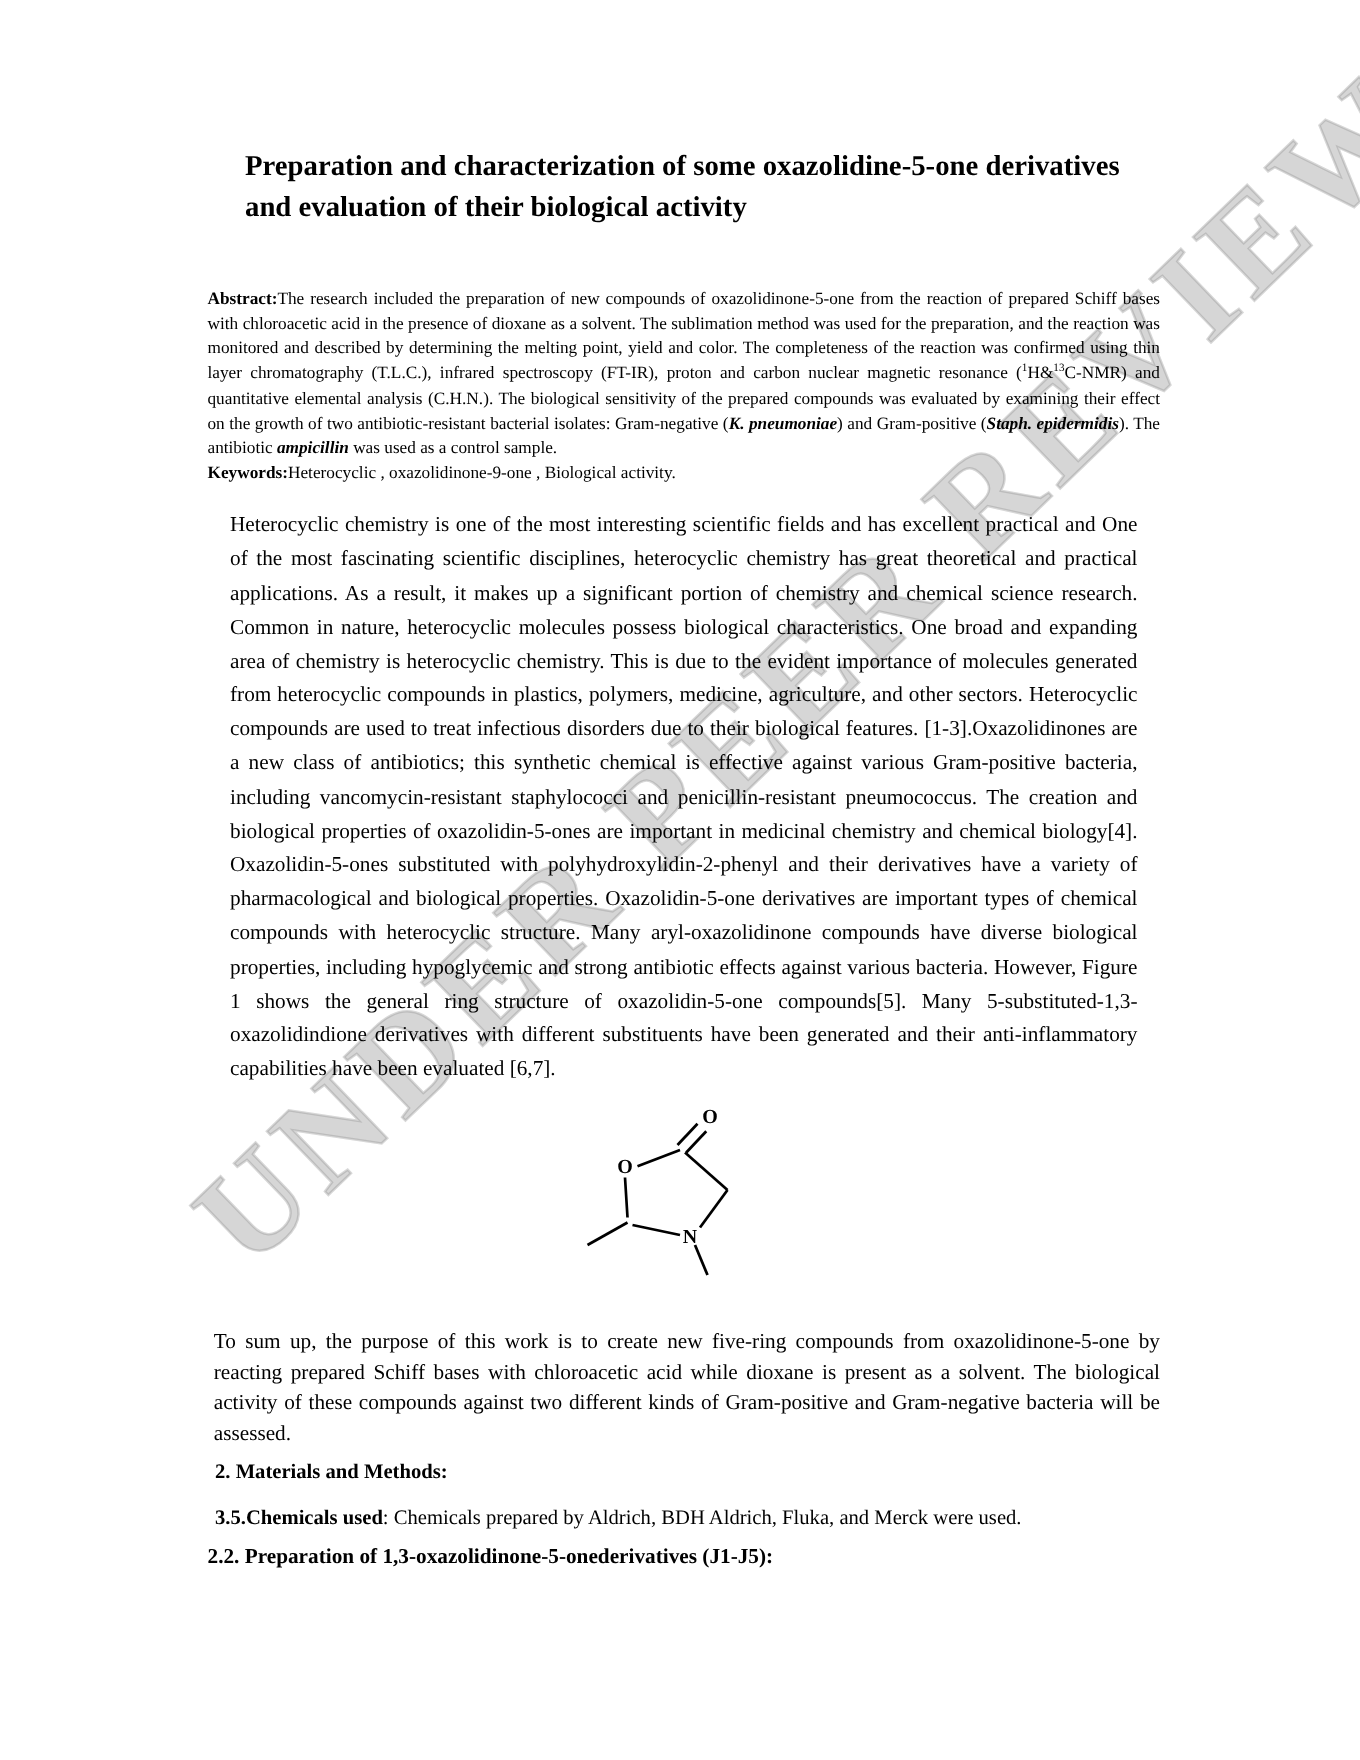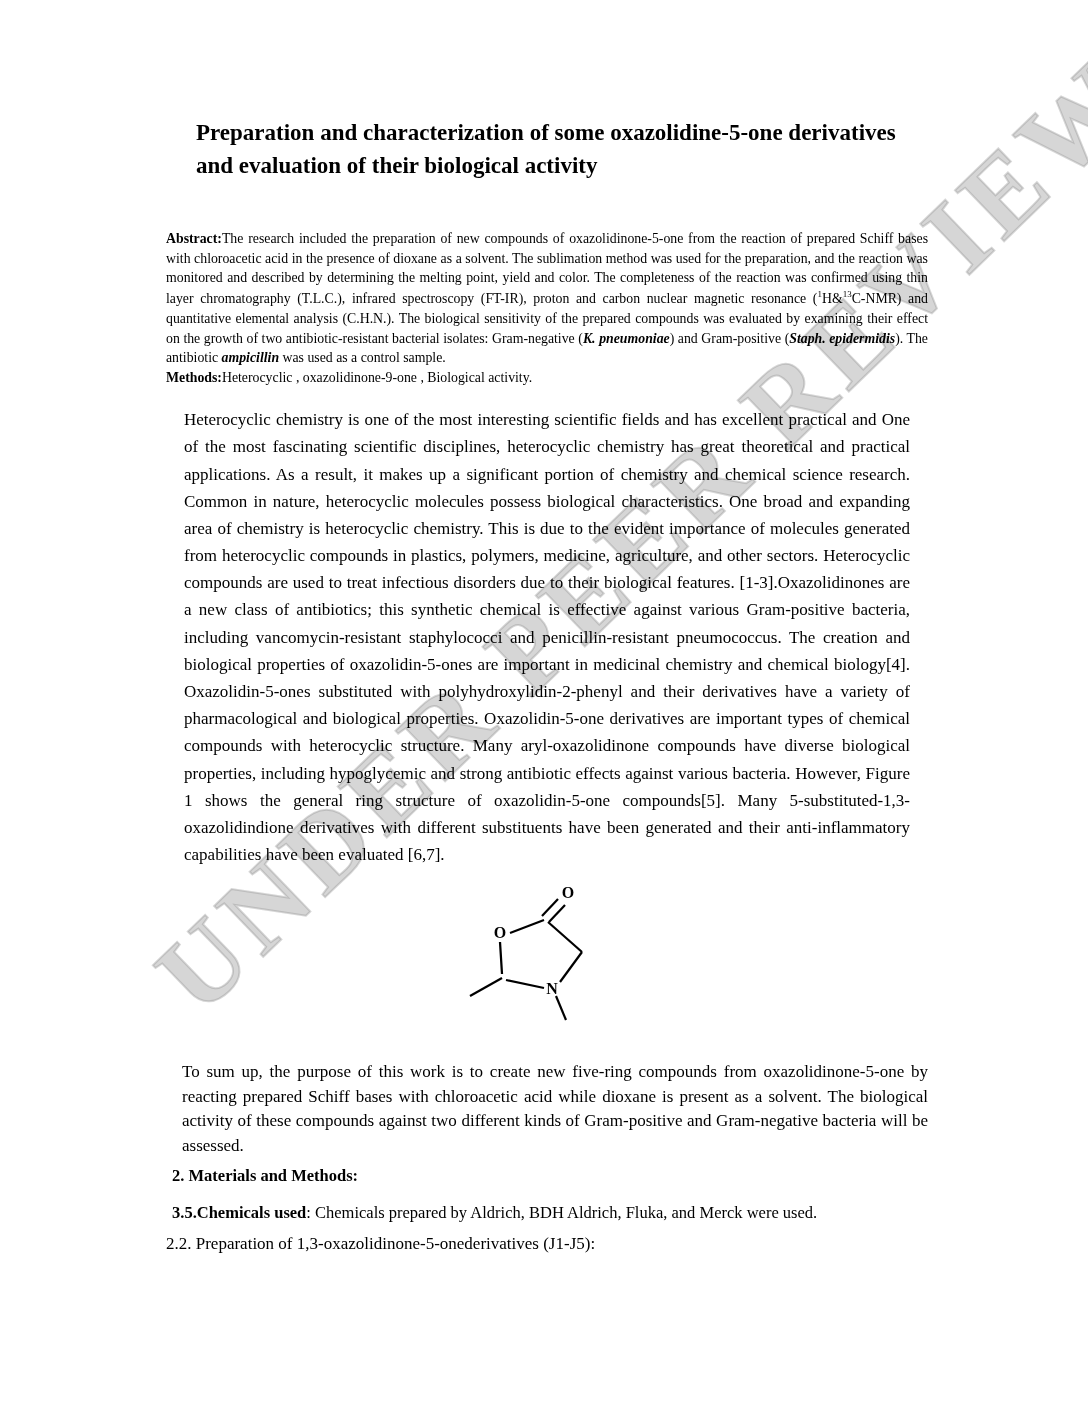"Methods:" b { text: Methods -> Keywords }
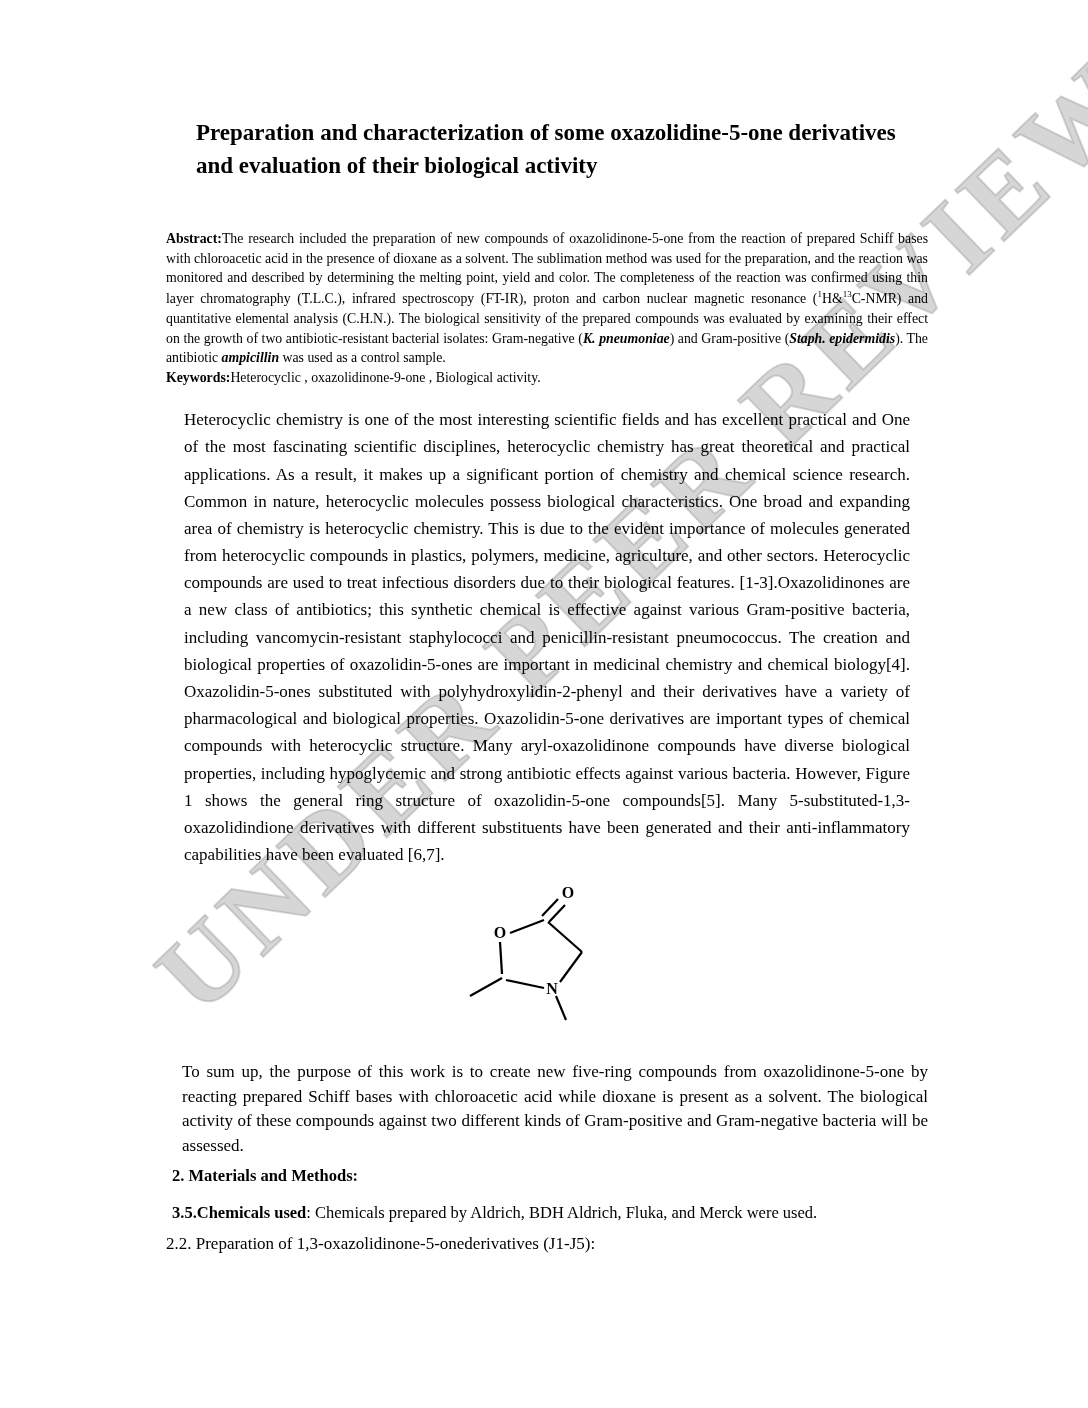"To sum up, the purpose" .sum-par { margin: 6px 0 0 16px -> 6px 0 0 5px }
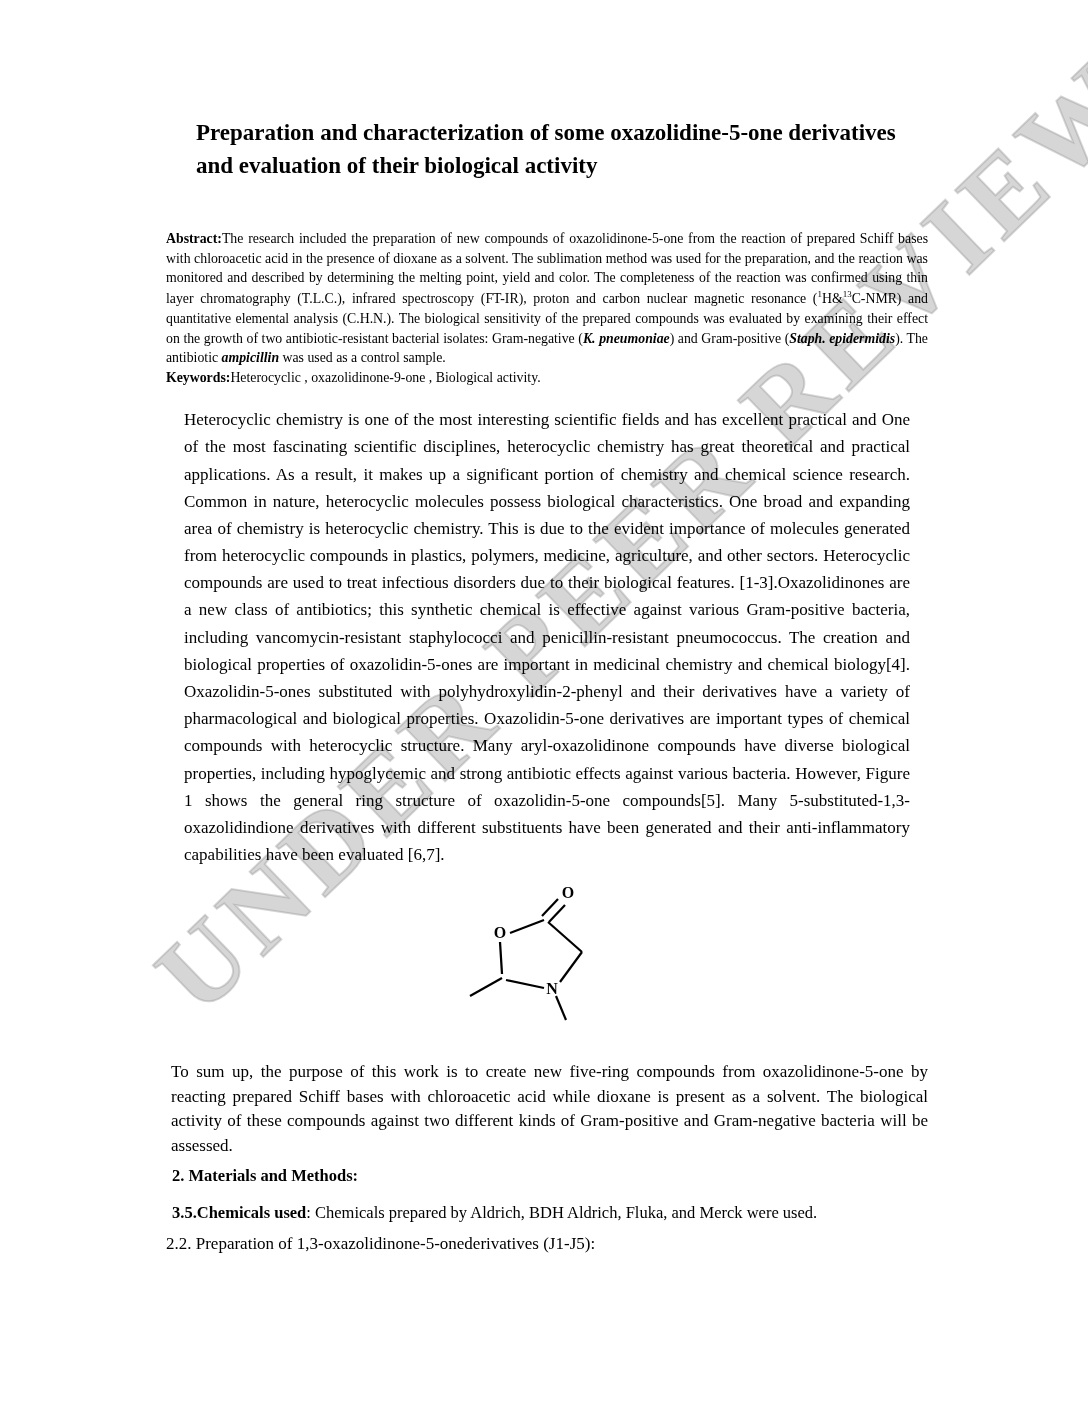"2.2. Preparation of" .prep-heading { font-weight: normal -> bold }
